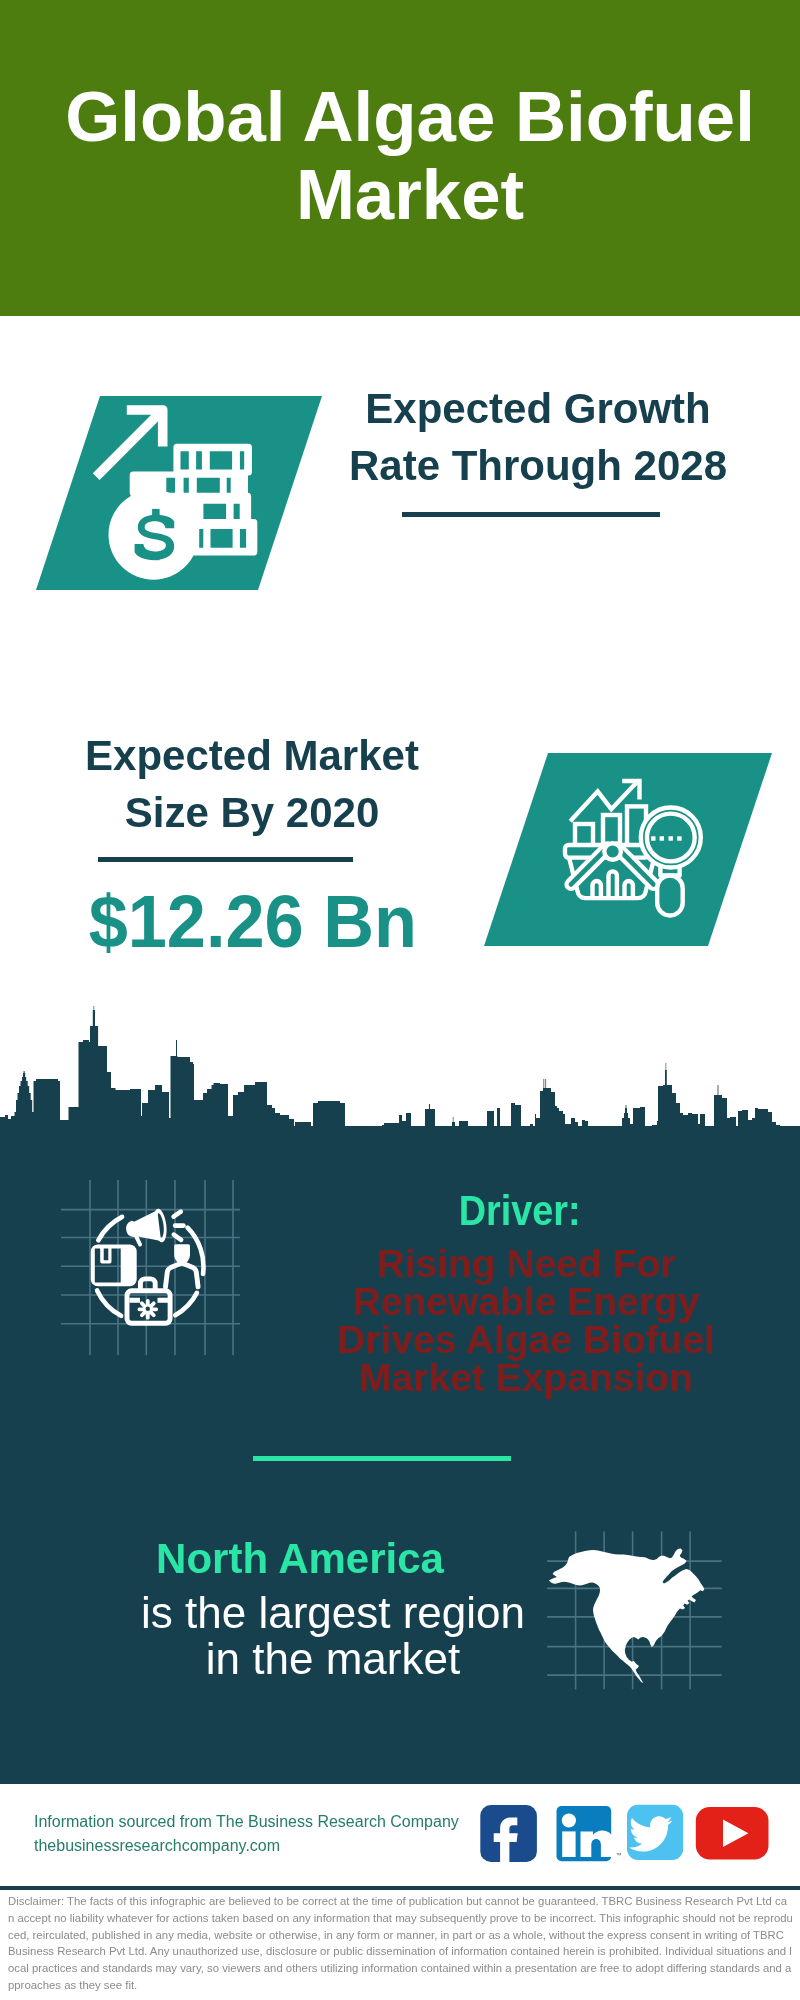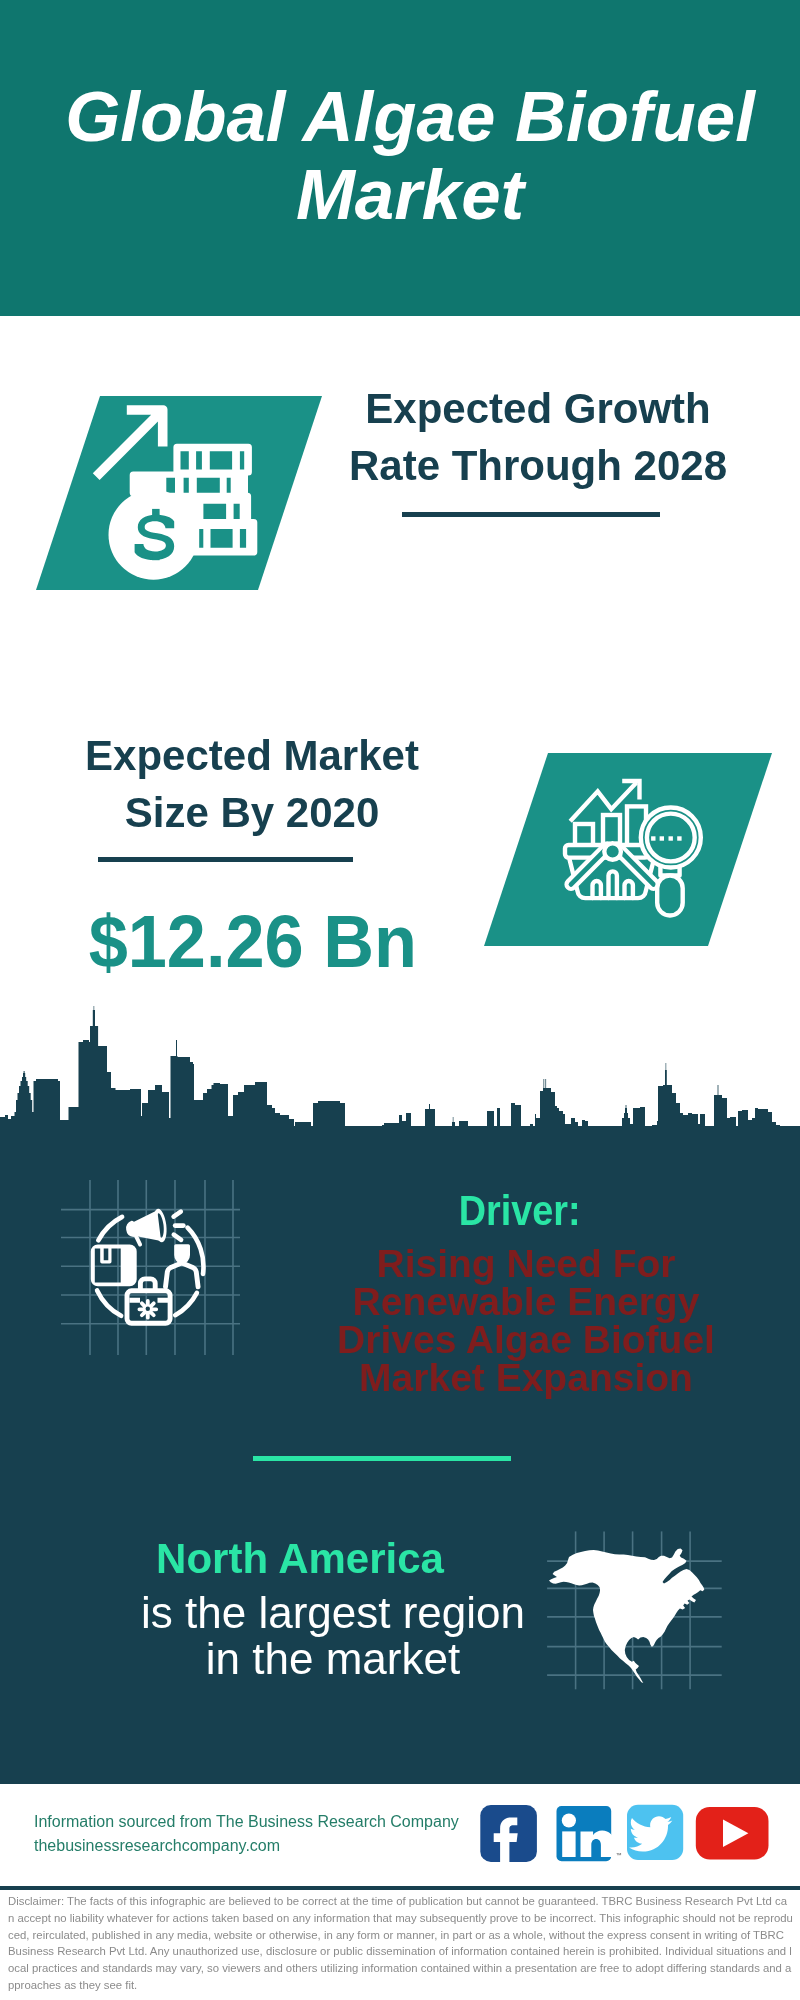"Global Algae Biofuel Market" .header { background: #0f766e -> #4d7c0f; font-style: italic -> none }
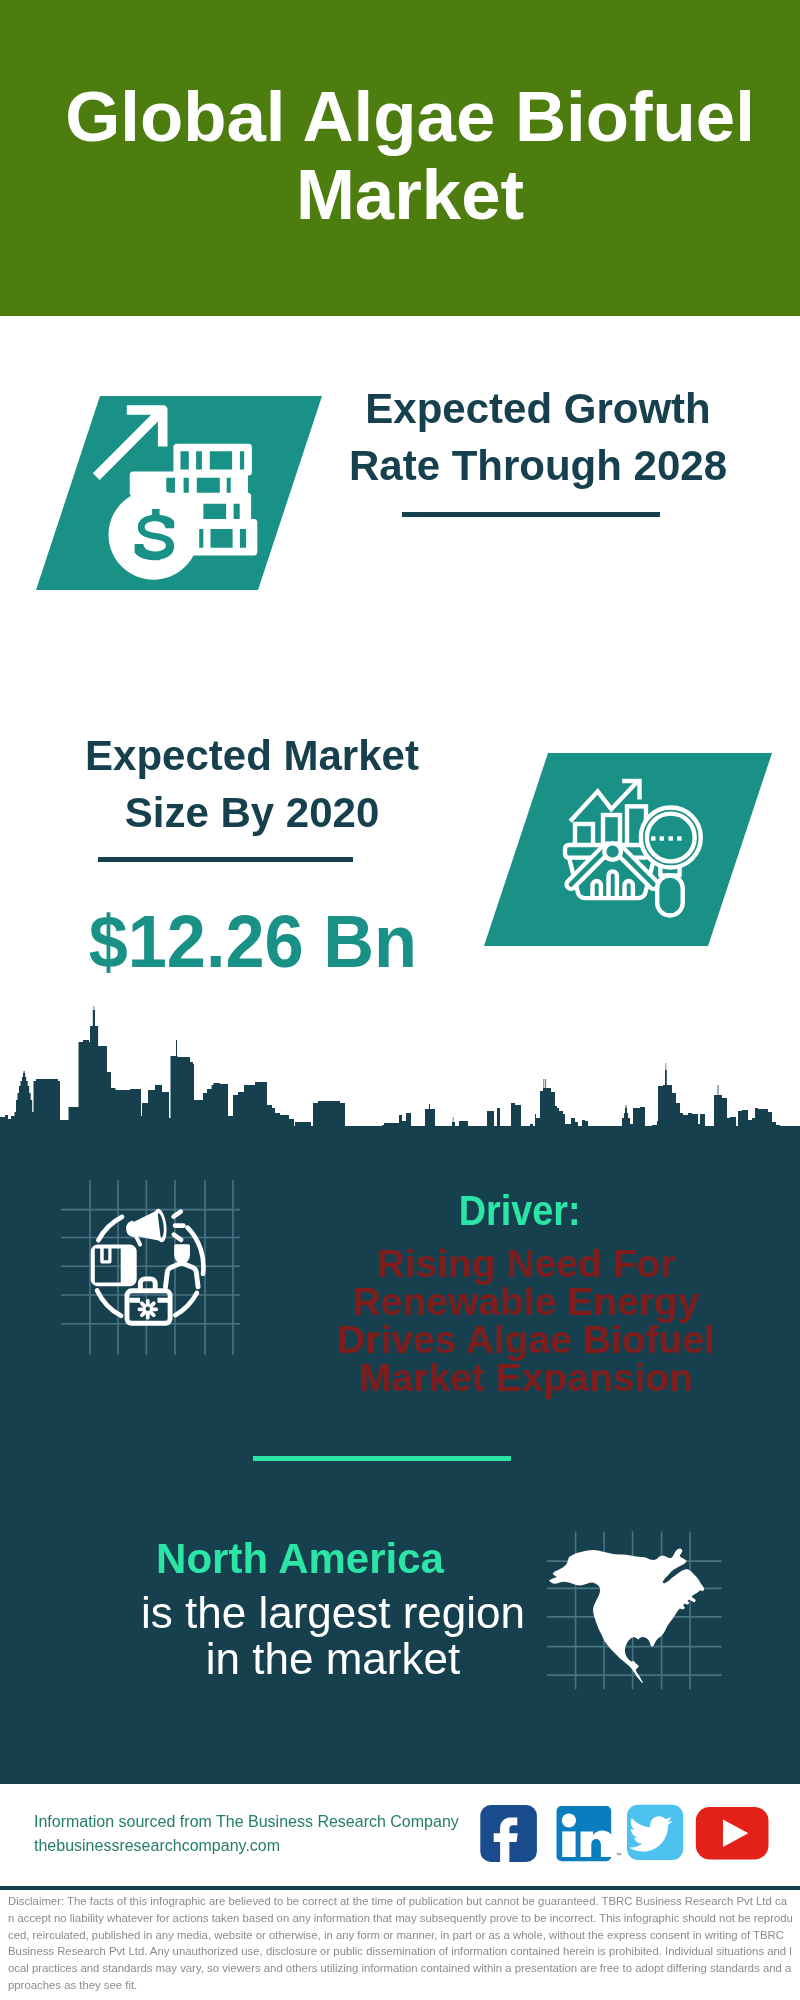"$12.26 Bn" .s2-val { margin-top: 20px -> none }
